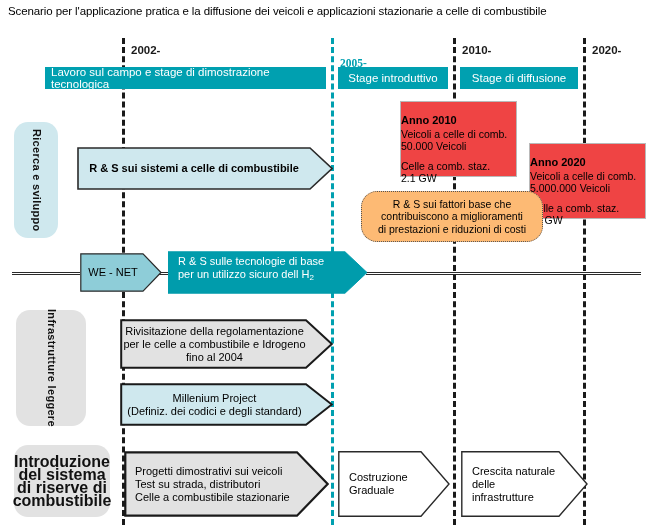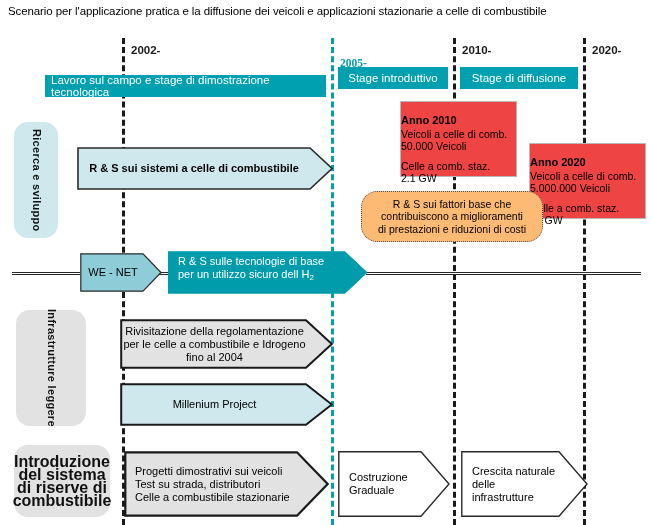"Lavoro sul campo e stage" .stagebar.left { margin-top: 8px -> none }
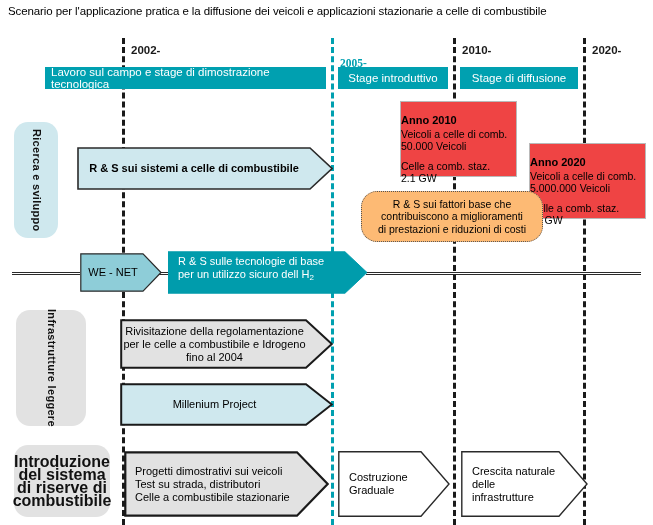"(Definiz. dei codici e degli" span { html: none -> <span>(Definiz. dei codici e degli standard)</span> }
